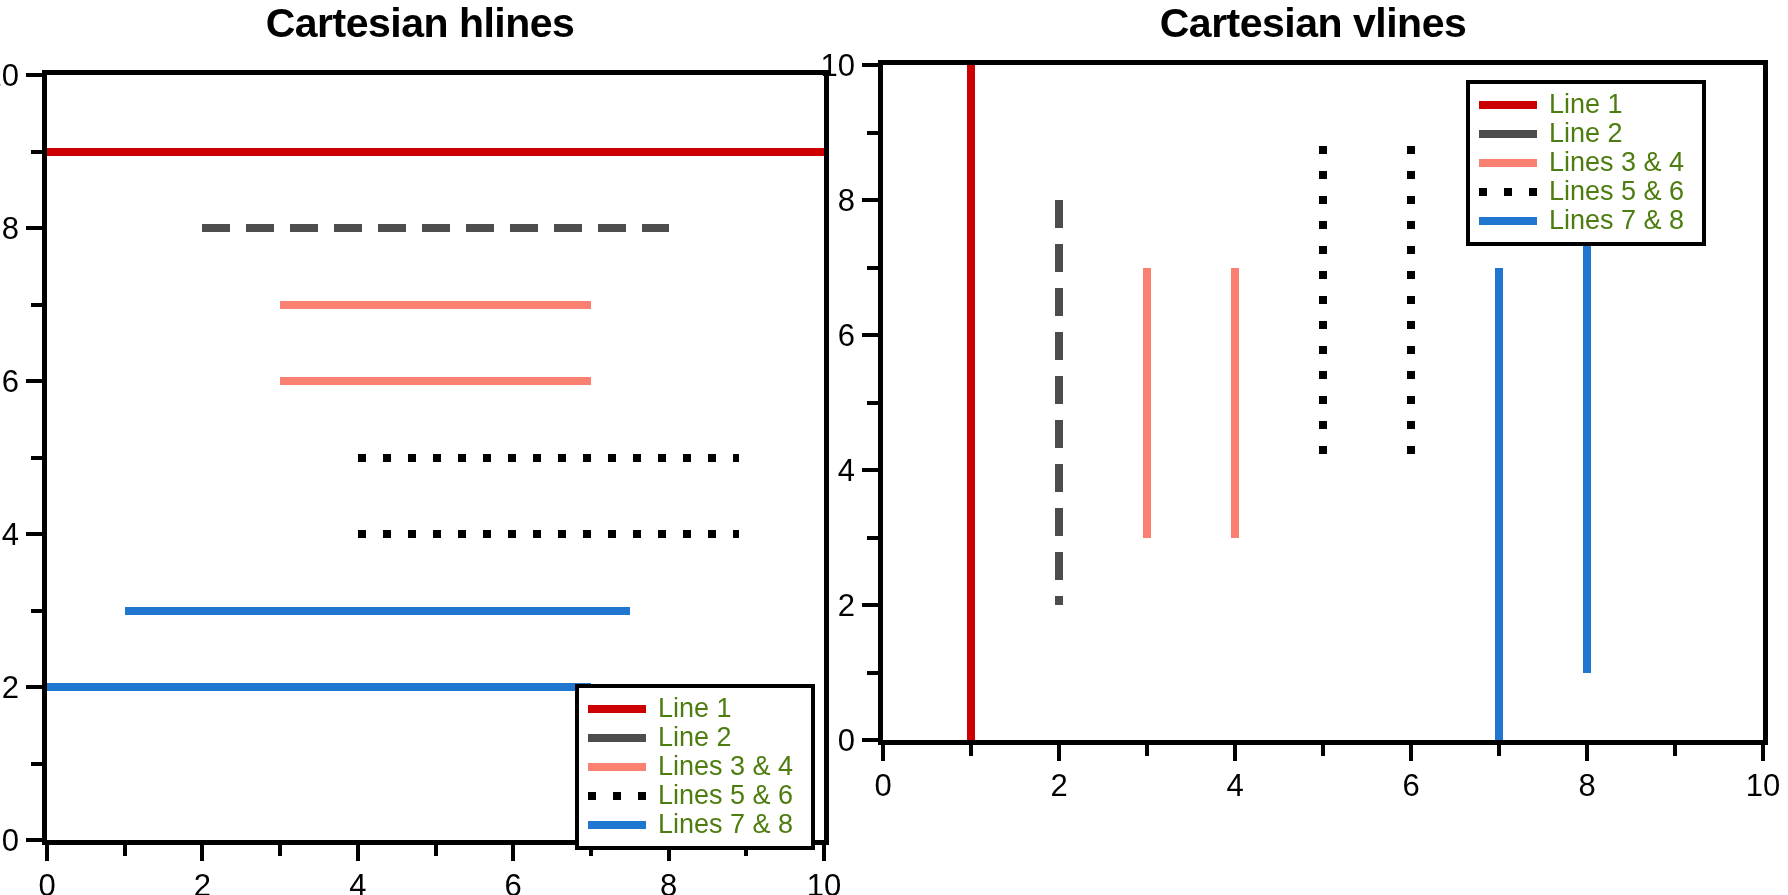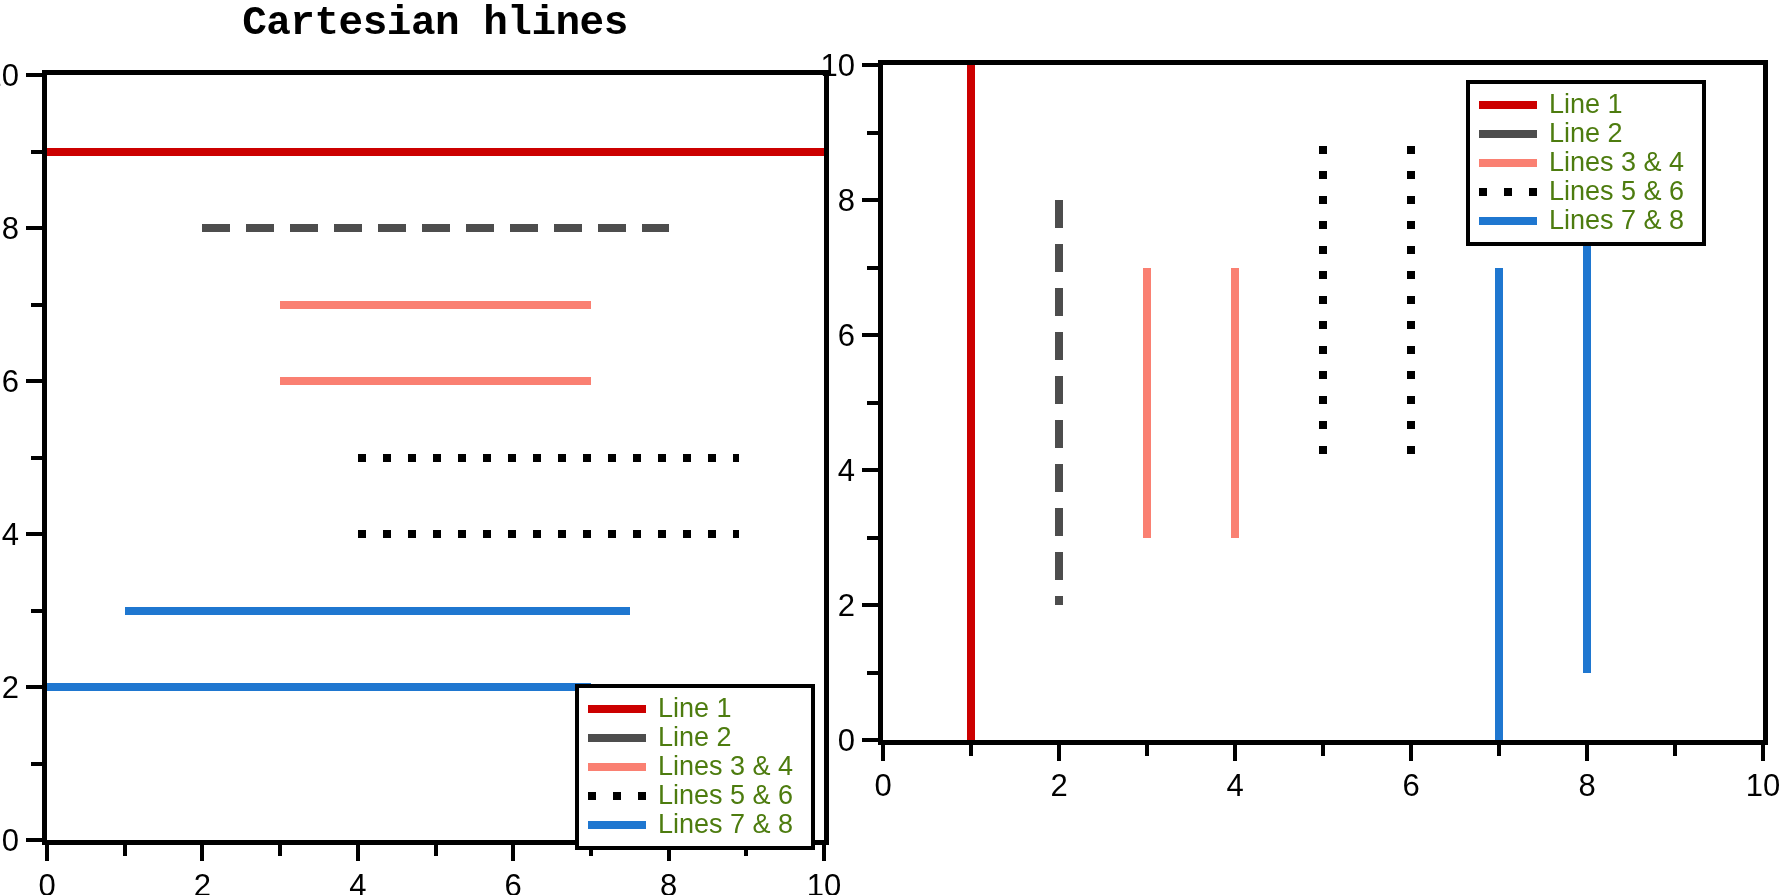"Cartesian hlines" #title-left { font-family: Liberation Mono, monospace -> none; left: 16px -> 1px }
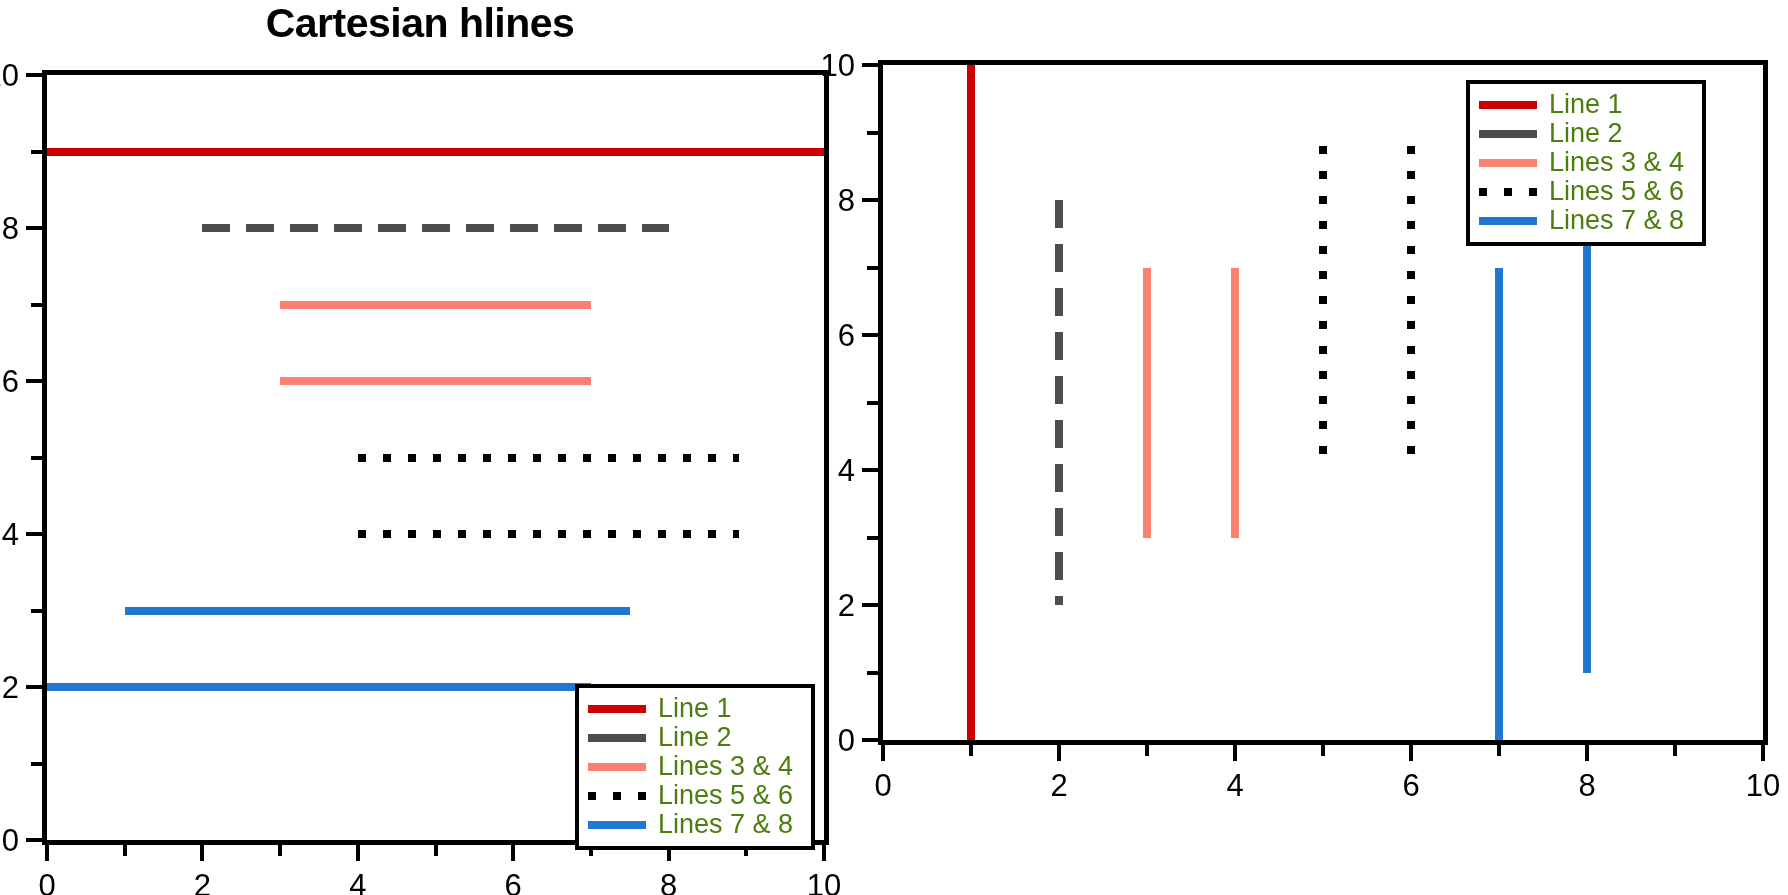"Cartesian vlines" div.panel-title { html: none -> <div>Cartesian vlines</div> }
